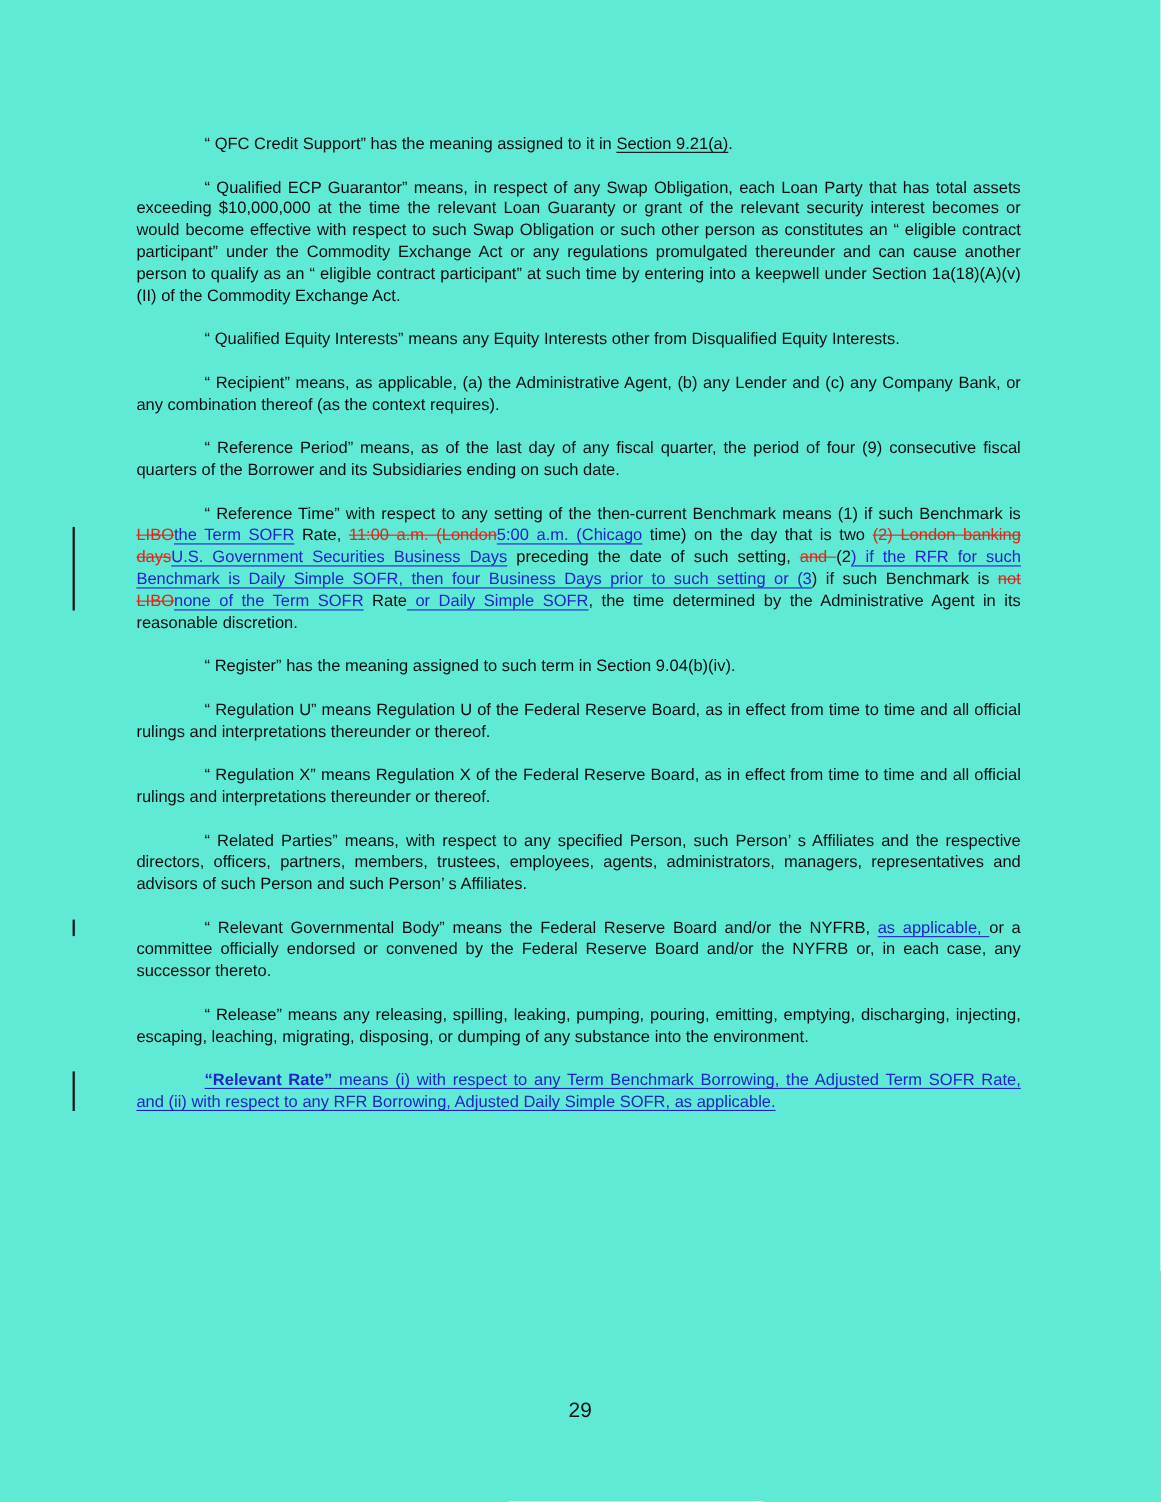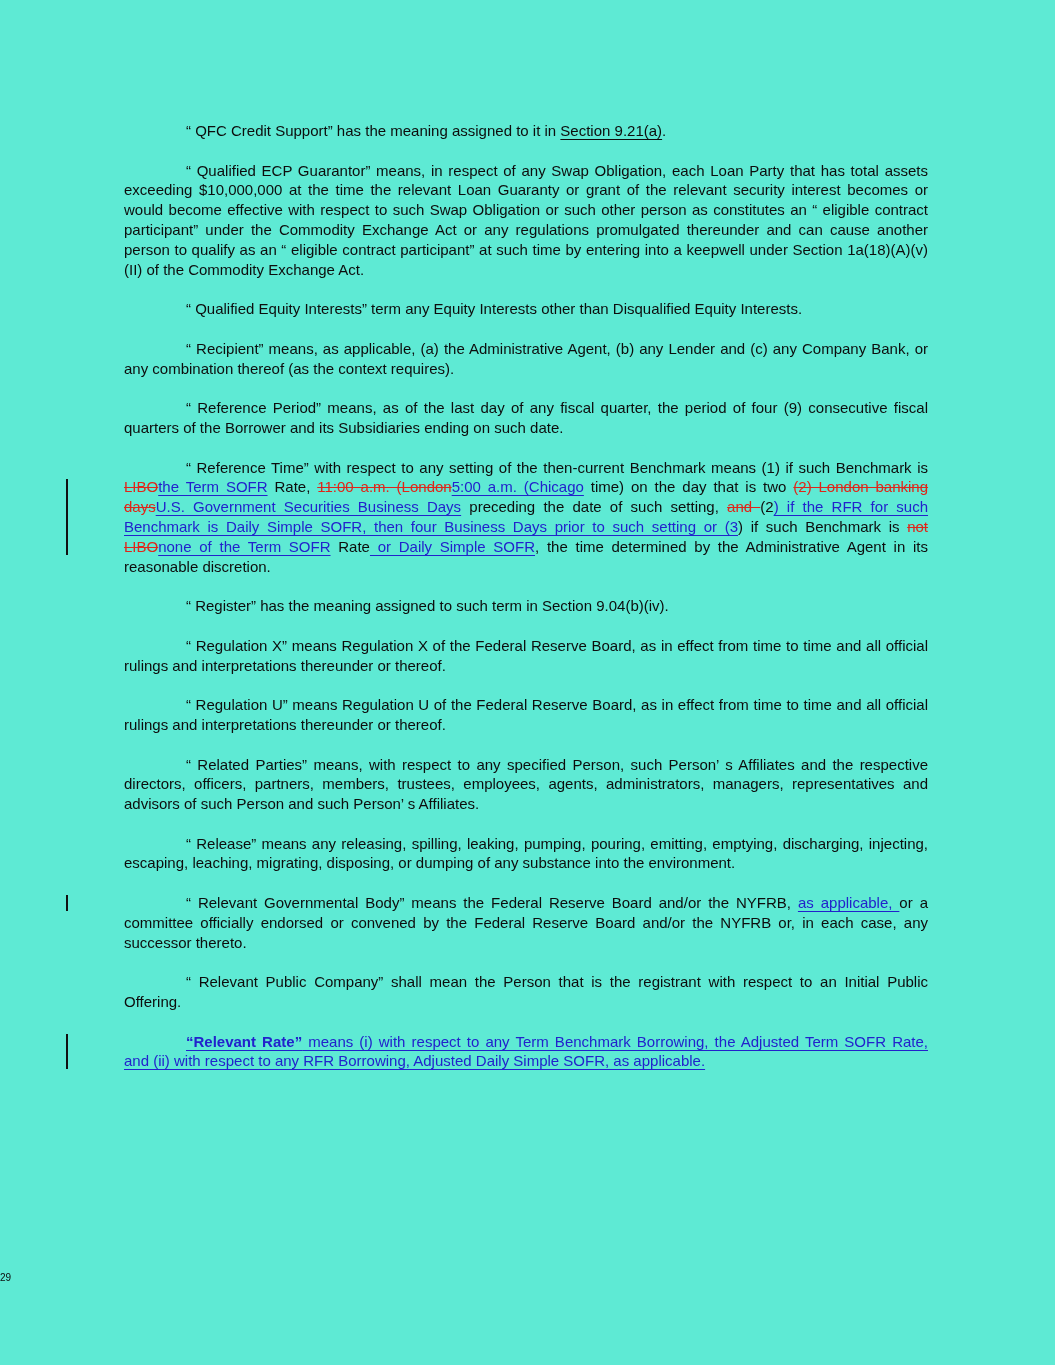"“ Qualified Equity Interests” term" span { text: term any Equity Interests other than -> means any Equity Interests other from }
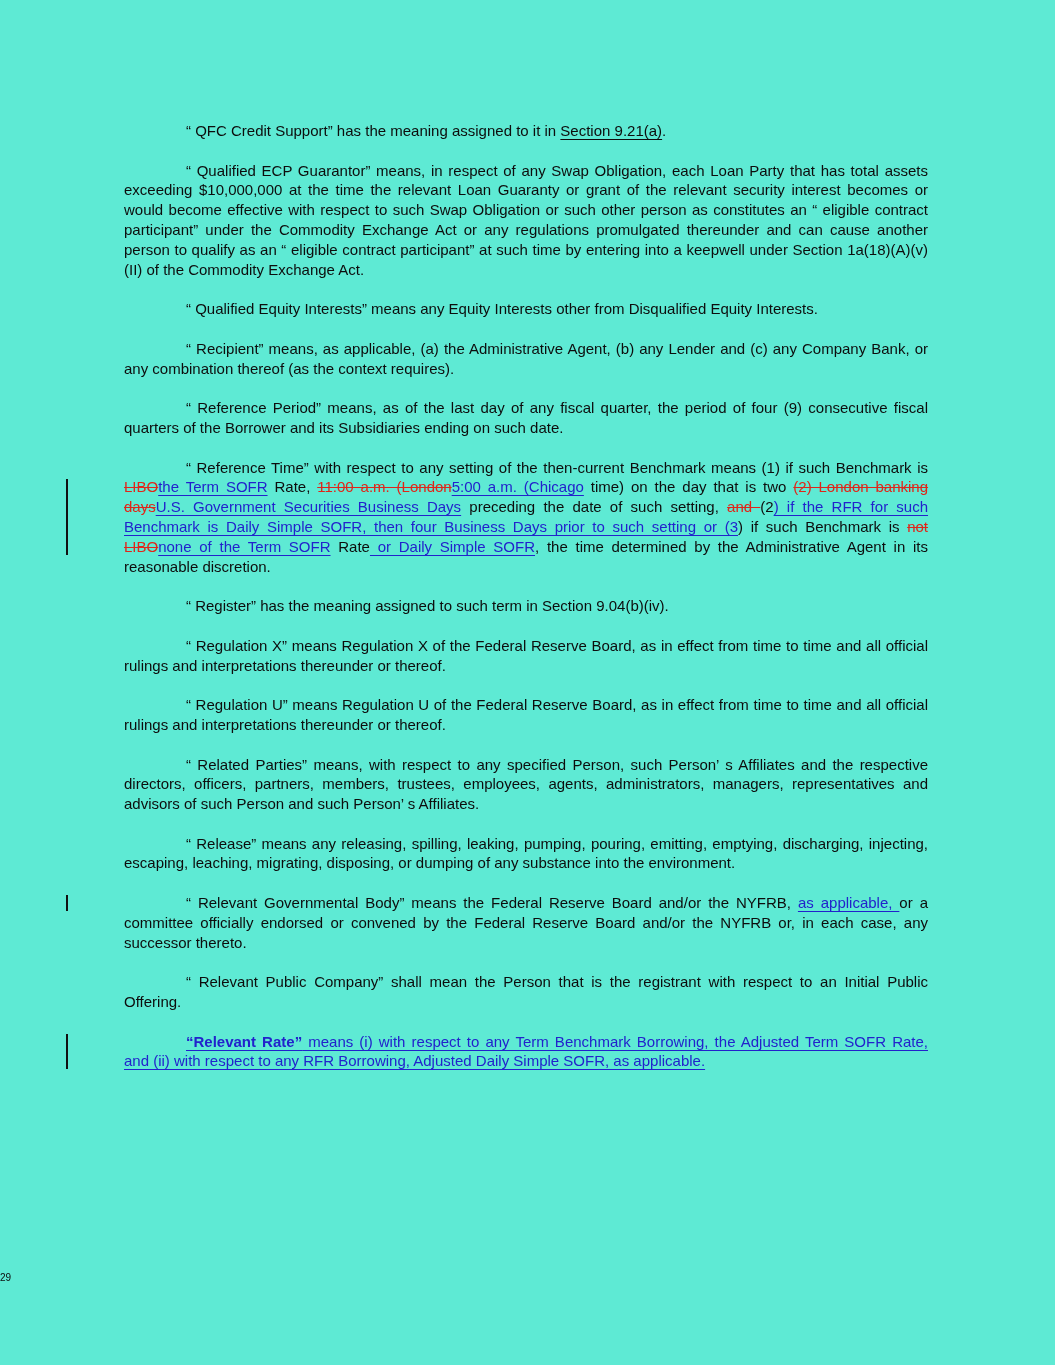"“ Regulation X” means Regulation" p.para { order: before "“ Regulation U” means Regulation" -> after "“ Regulation U” means Regulation" }
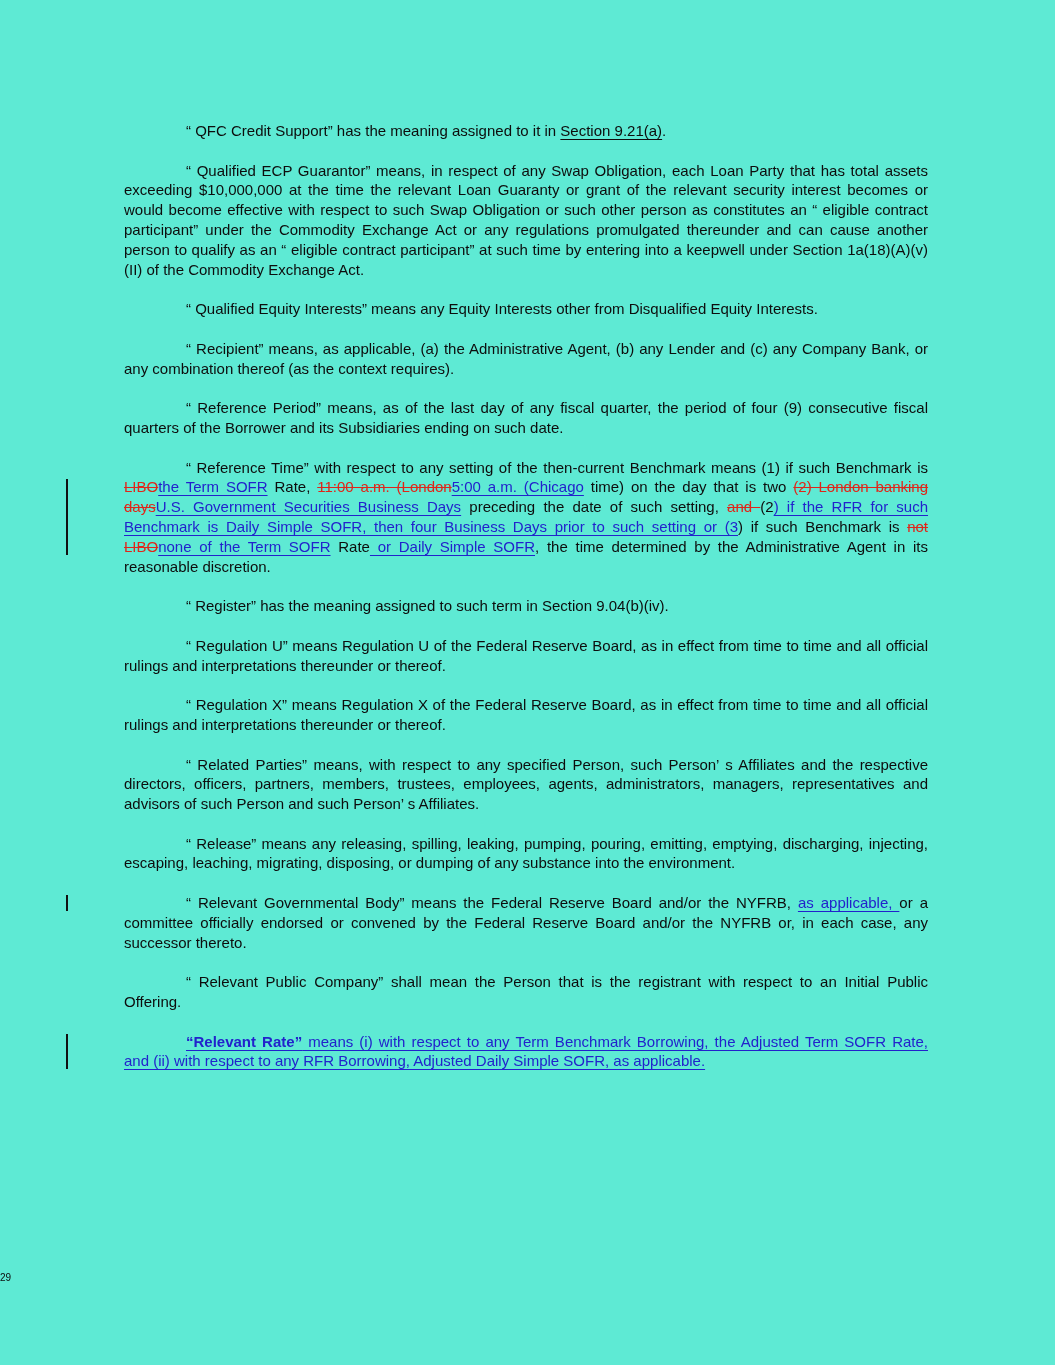"“ Release” means any releasing," p.para { order: before "“ Relevant Governmental Body” means" -> after "“ Relevant Governmental Body” means" }
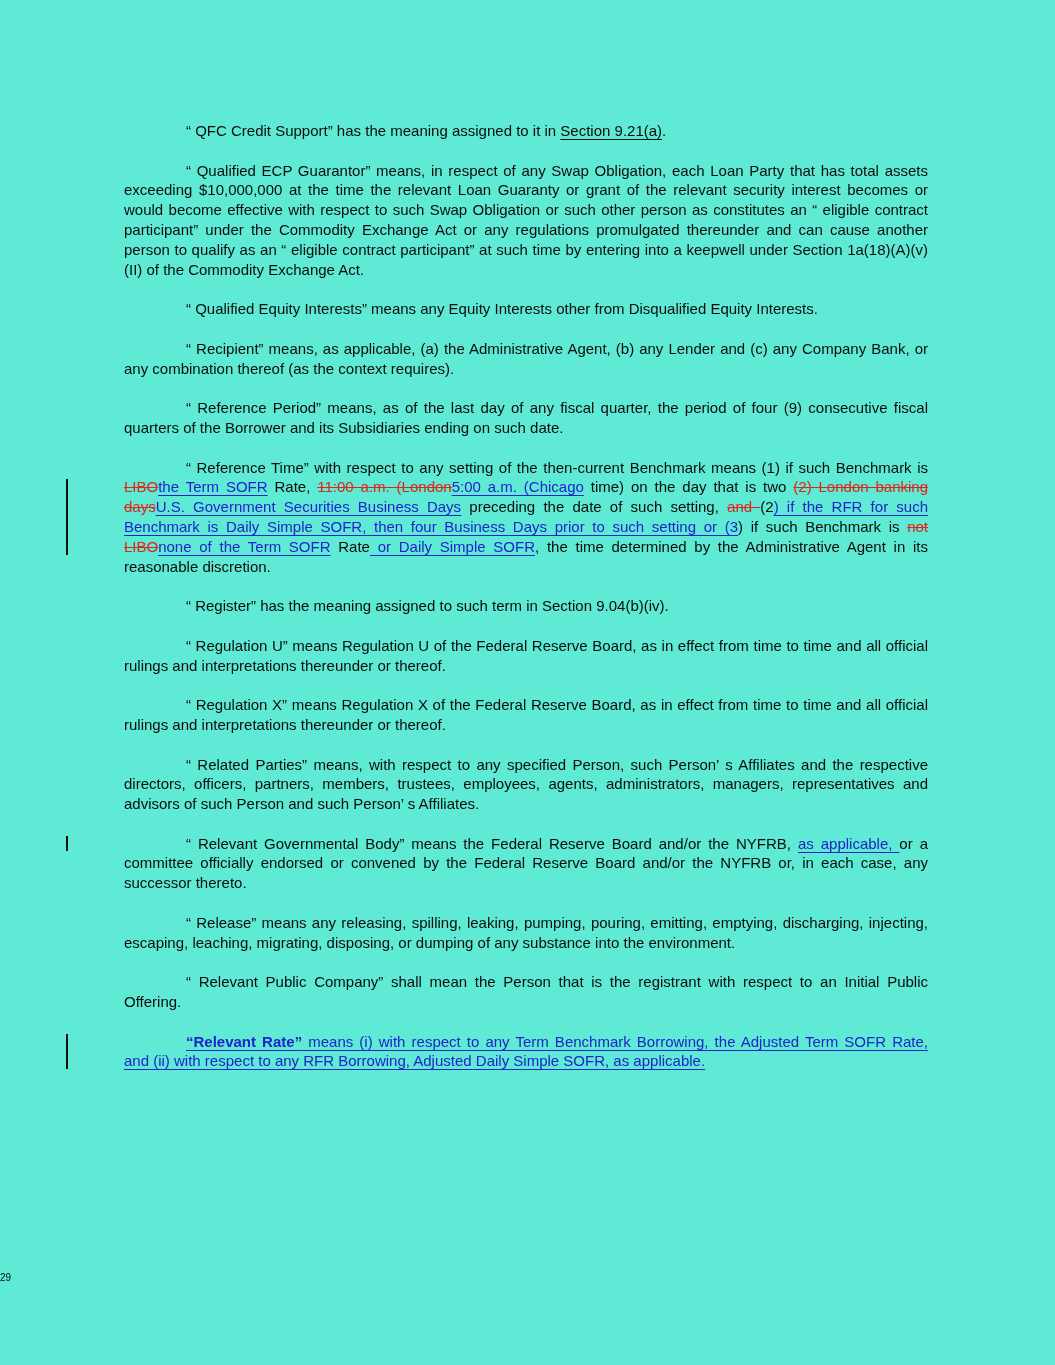"“ Relevant Public Company” shall" p.para { html: <p><span>“ Relevant Public Company” shall mean the Person that is the registrant with respect to an Initial Public Offering.</span></p> -> none }
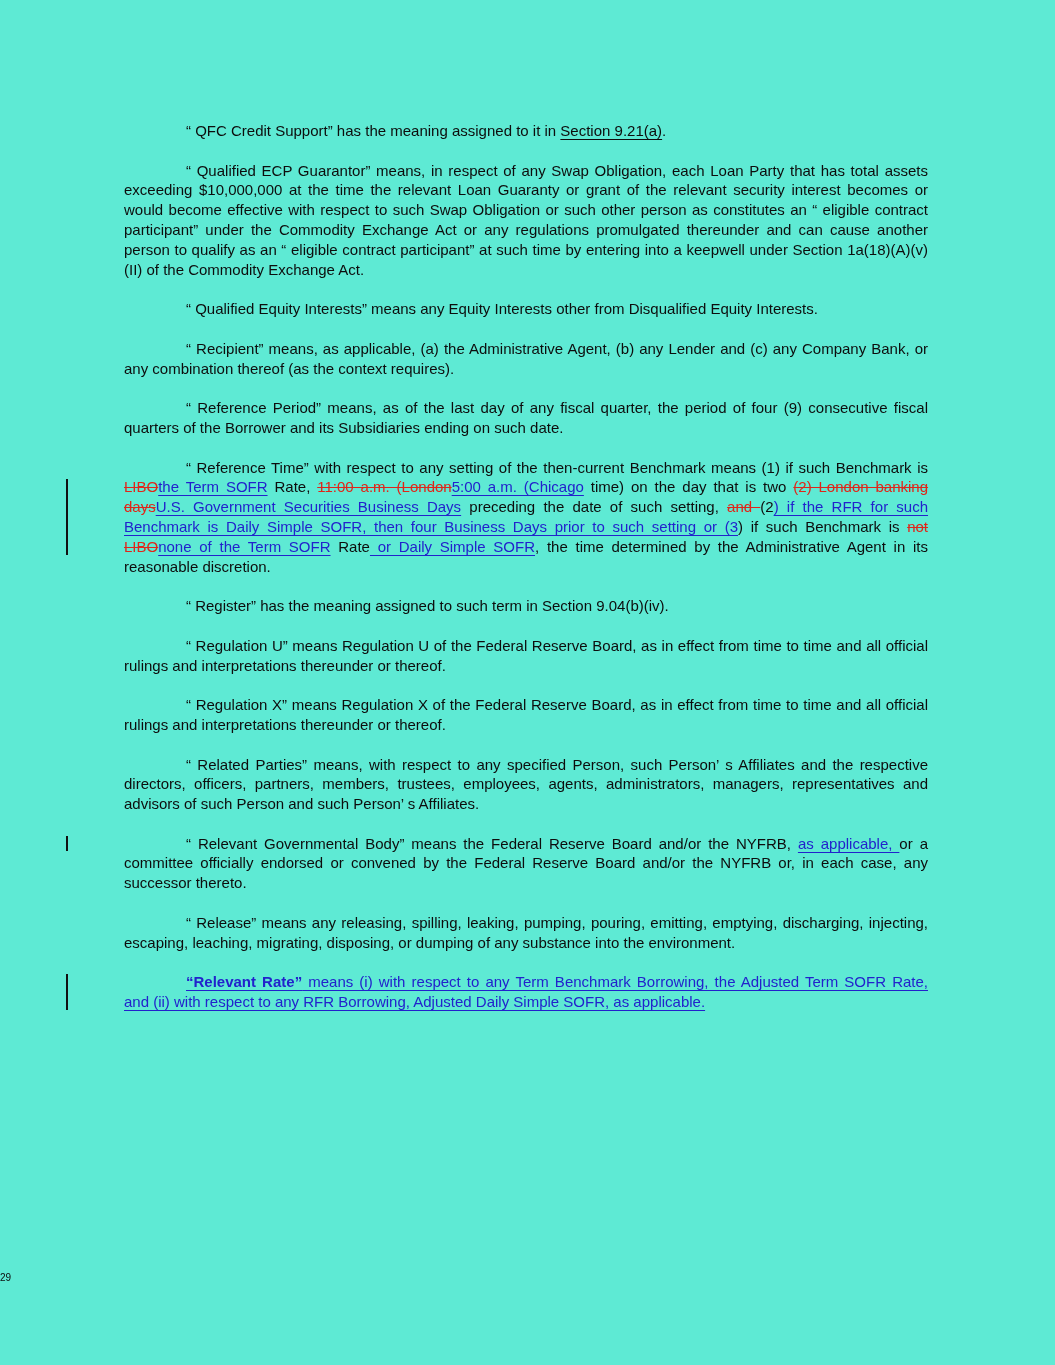"29" .page-number { font-size: 10px -> 19px; text-align: left -> center }
